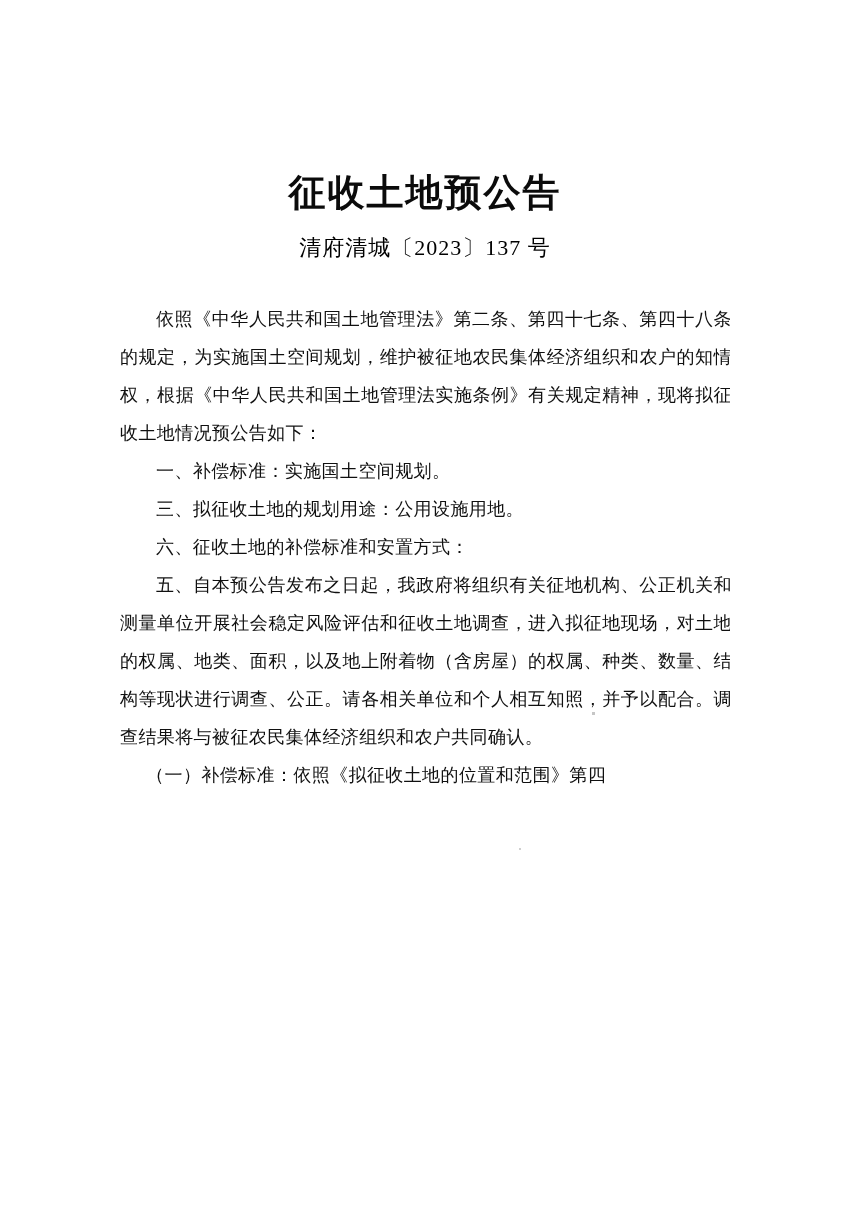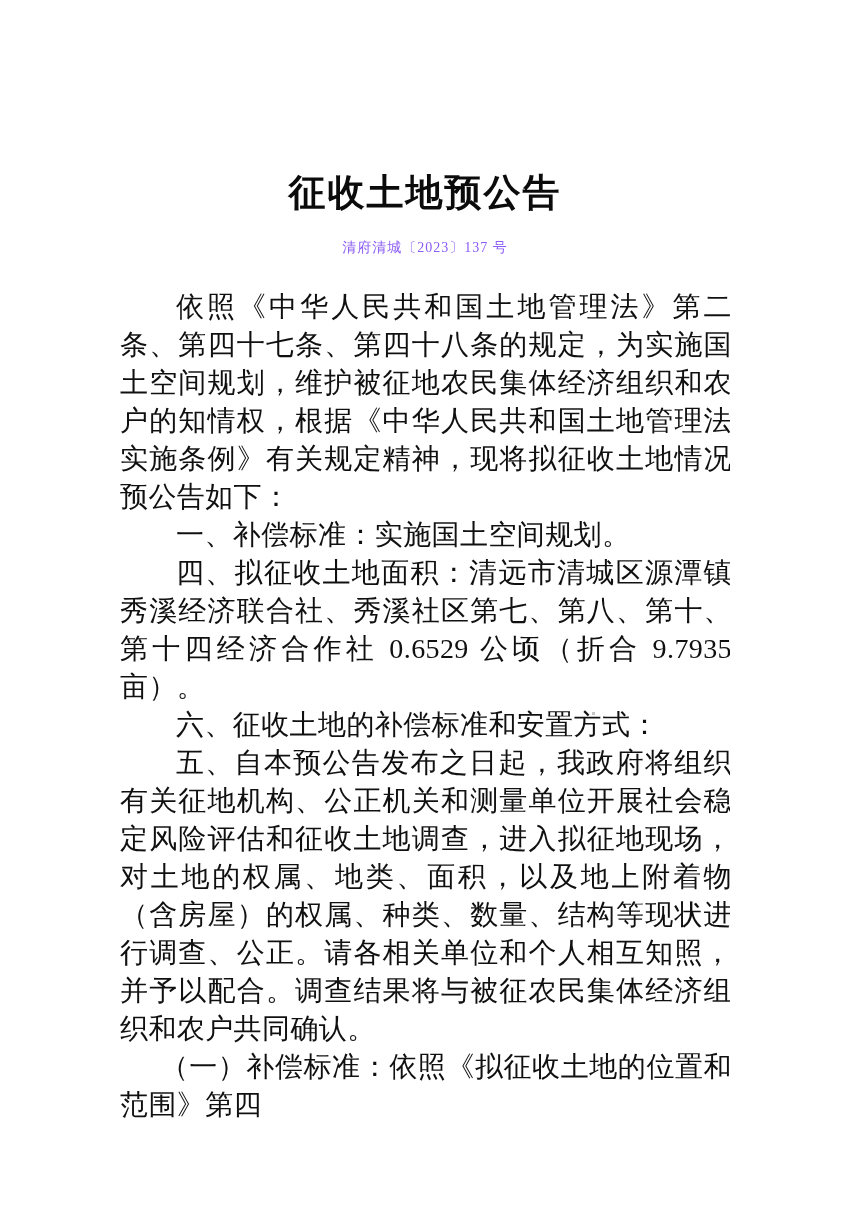"清府清城〔2023〕137 号" .doc-number { color: #8b5cf6 -> #000000; font-size: 14px -> 22px }
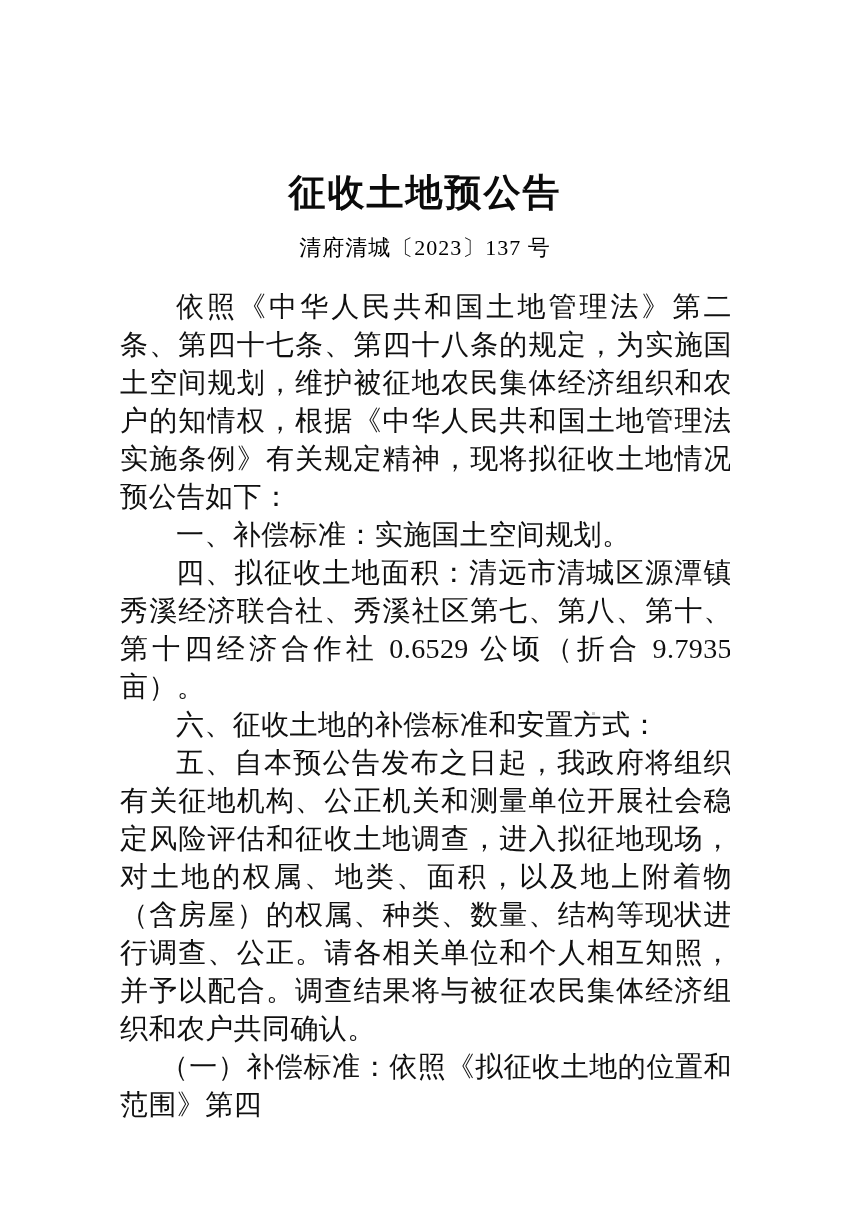"依照《中华人民共和国土地管理法》第二条、第四十七条、第四十八条的规定，为实施国土" .body-text { font-size: 28px -> 18px; top: 288px -> 300px }
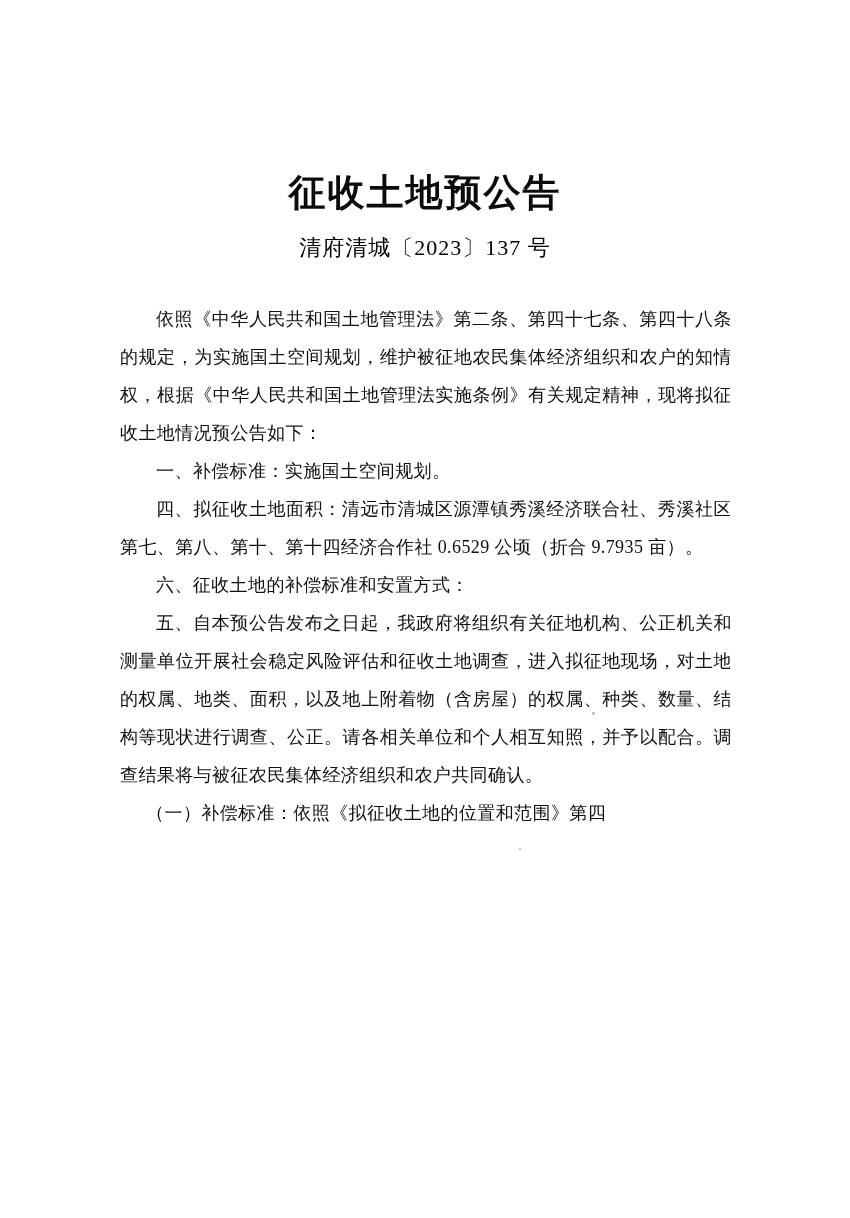"三、拟征收土地的规划用途：公用设施用地。" p.para { html: none -> <p>三、拟征收土地的规划用途：公用设施用地。</p> }
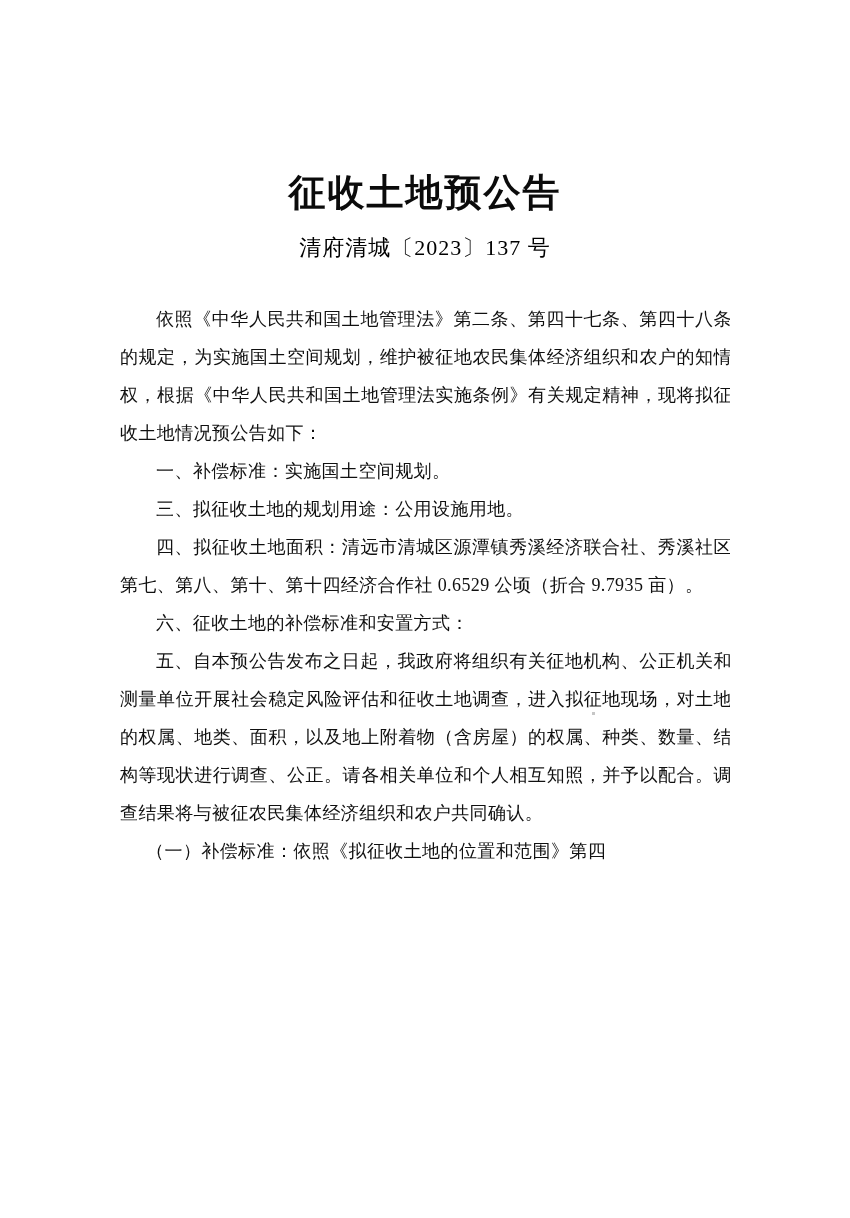"四、拟征收土地面积：清远市清城区源潭镇秀溪经济联合社、秀溪社区第七、第八、第十、" p.para { html: <p>四、拟征收土地面积：清远市清城区源潭镇秀溪经济联合社、秀溪社区第七、第八、第十、第十四经济合作社 0.6529 公顷（折合 9.7935 亩）。</p> -> none }
